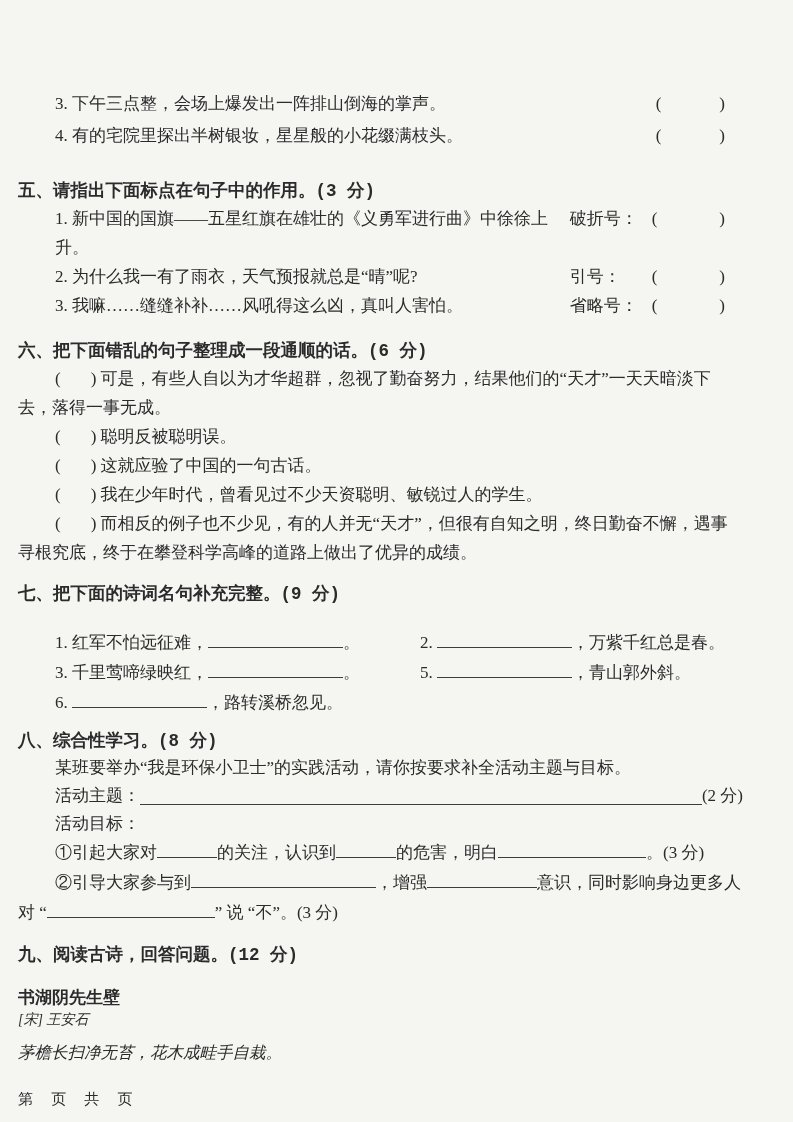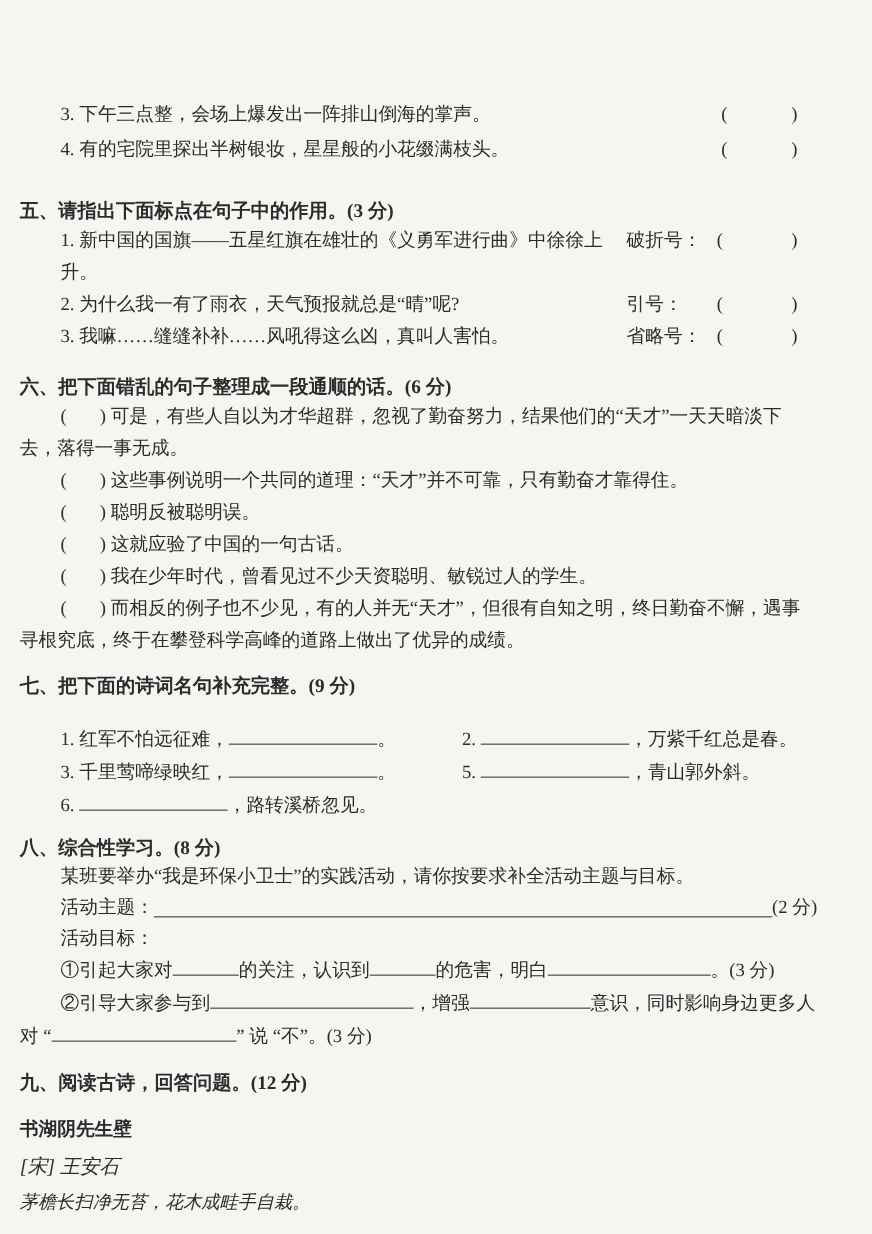"五、请指出下面标点在句子中的作用。(3 分)" .heading { font-family: Liberation Serif, serif -> Liberation Mono, monospace }
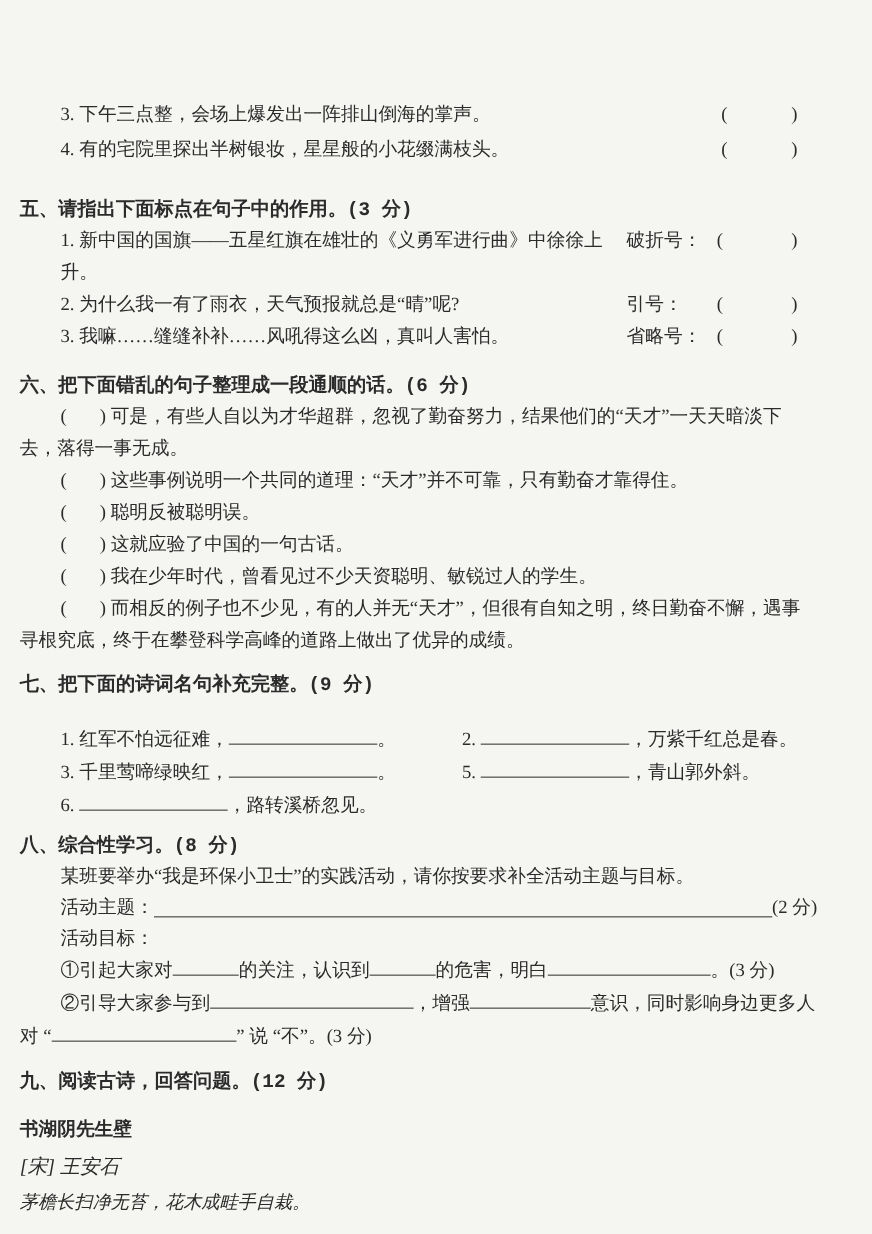"( ) 这些事例说明一个共同的道理：“天才”并不可靠，只有勤奋才靠得住。" p.bullet { html: <p><span><span>(</span><span></span><span>)</span></span> <span>这些事例说明一个共同的道理：“天才”并不可靠，只有勤奋才靠得住。</span></p> -> none }
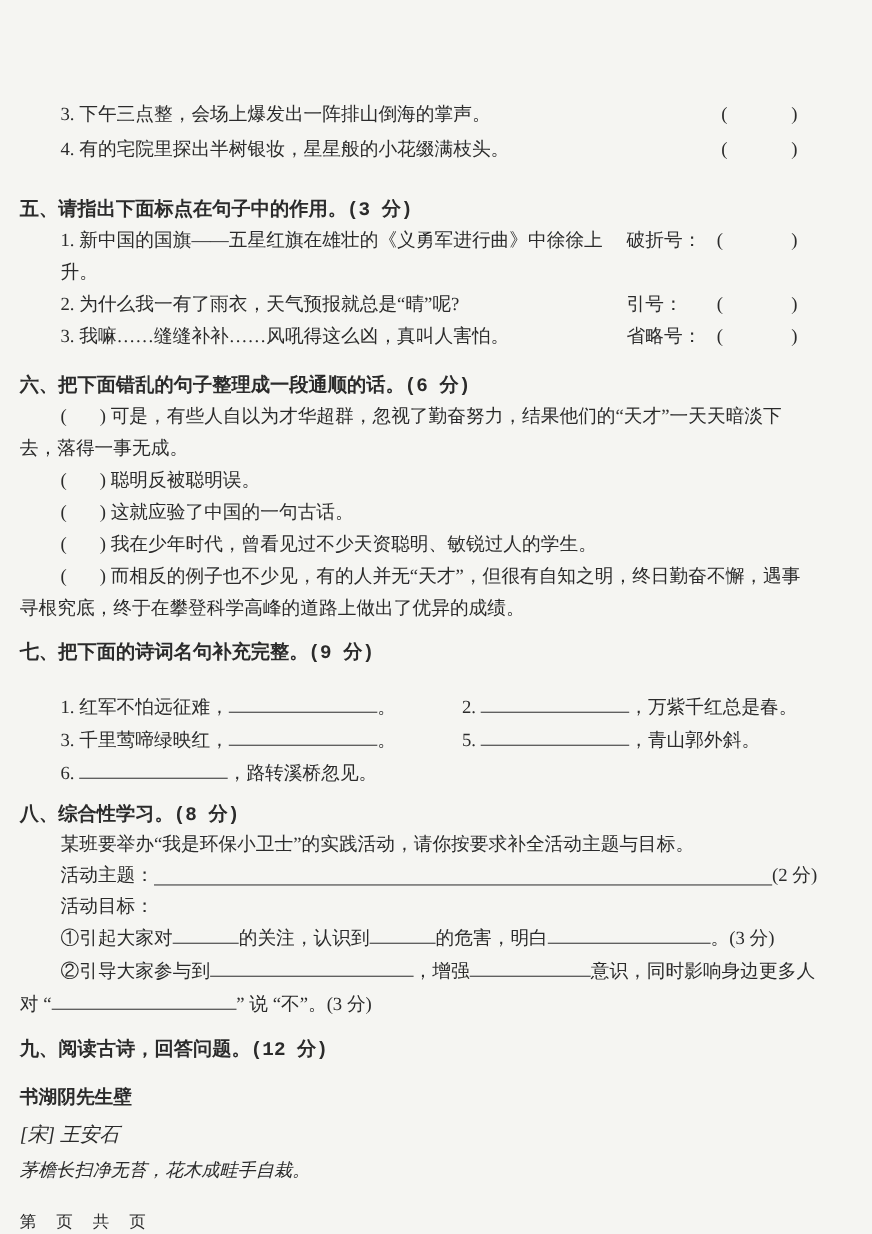"[宋] 王安石" .poem-author { font-size: 18px -> 14px; margin-top: 11px -> 0 }
